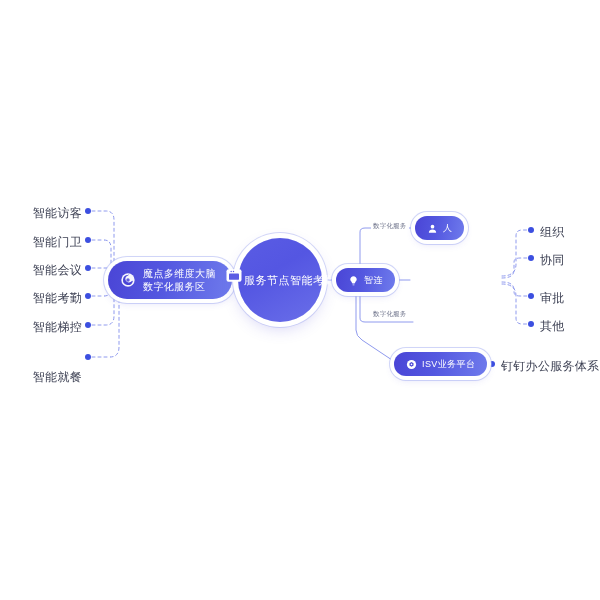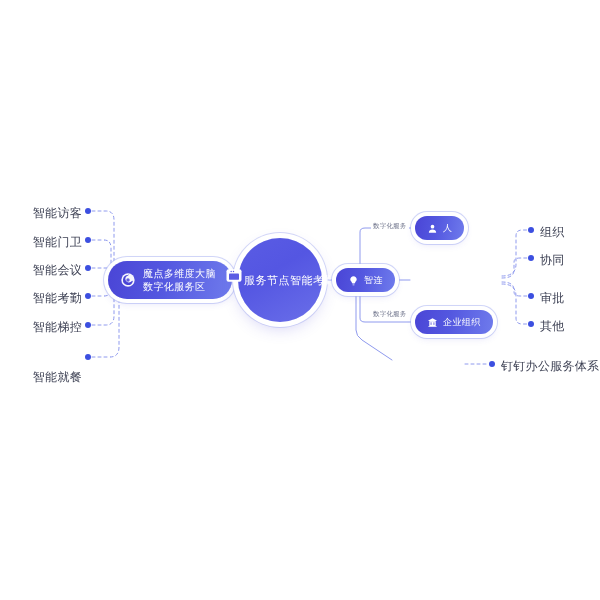"企业组织" div.node { html: <div> <span> <svg> <path></path> <path></path> <rect></rect> <rect></rect> <rect></rect> </svg> </span> <span>企业组织</span> </div> -> none }
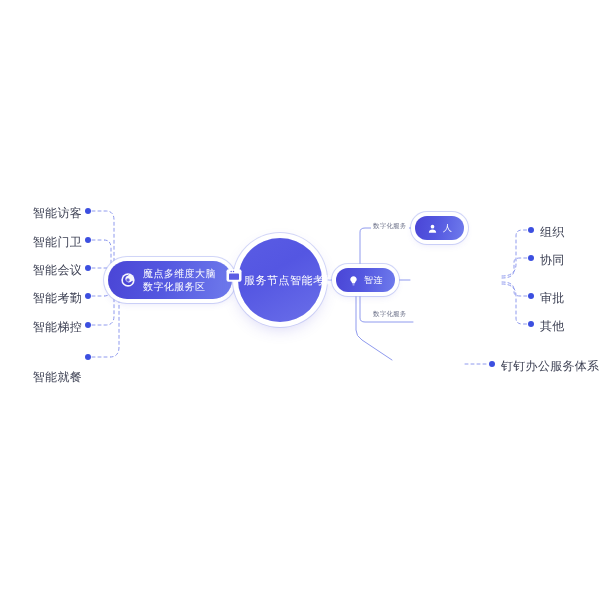"ISV业务平台" div.node { html: none -> <div> <span> <svg> <circle></circle> <path></path> <circle></circle> </svg> </span> <span>ISV业务平台</span> </div> }
